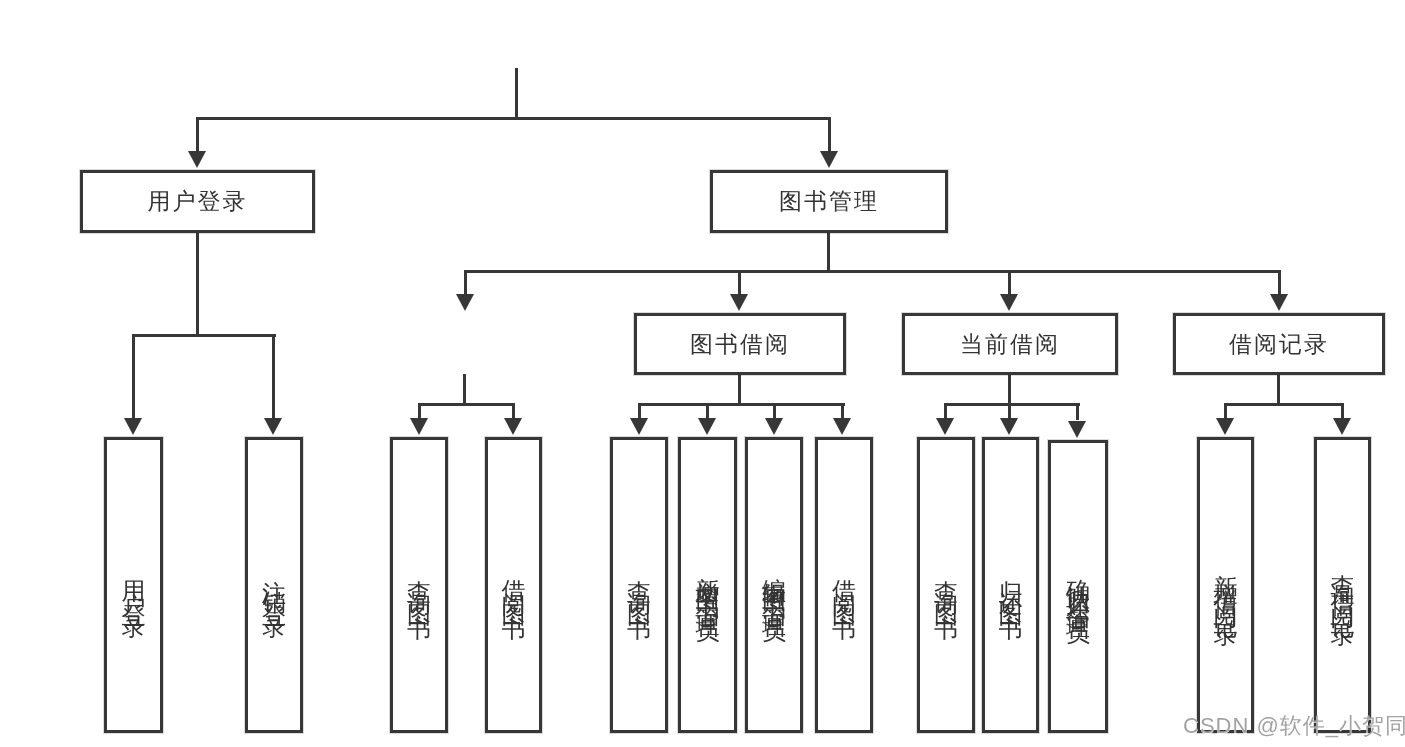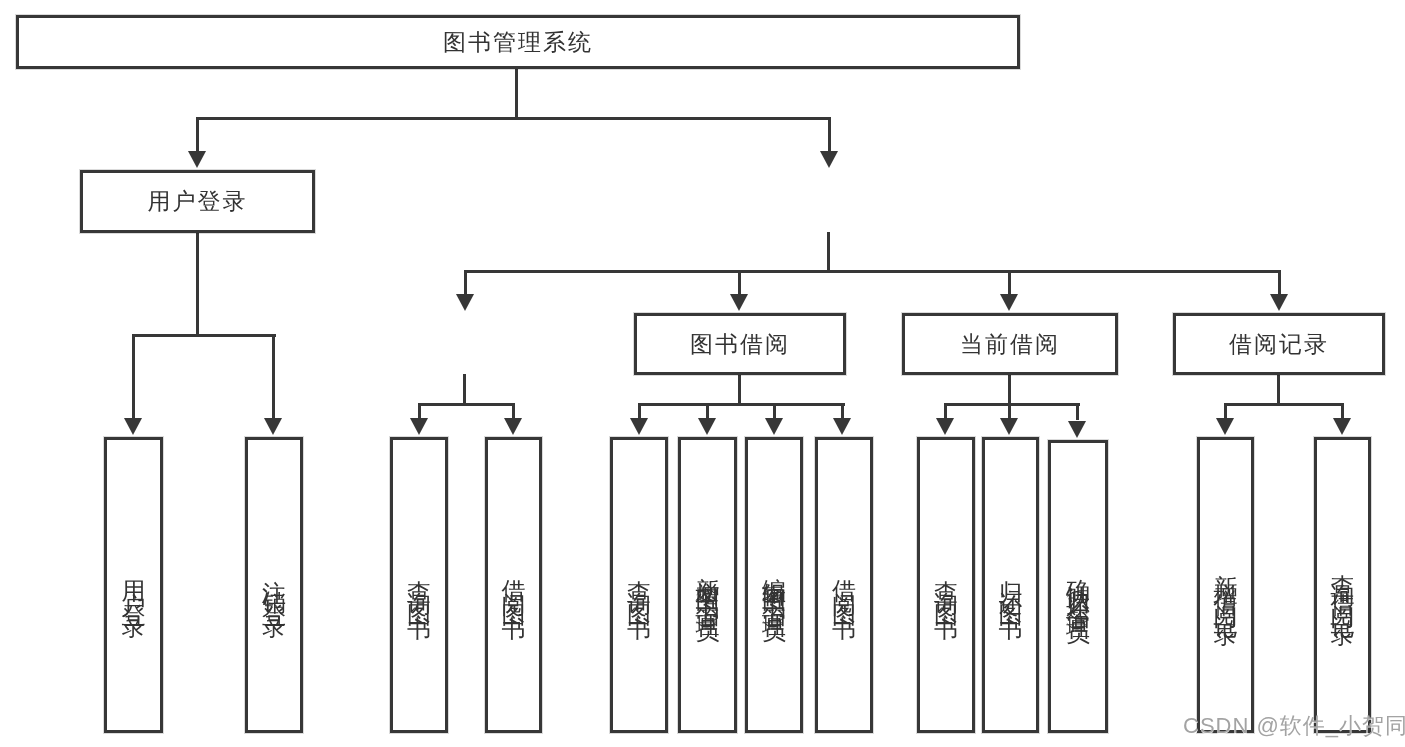"图书管理系统" div.box { html: <div> <span>图书管理系统</span> </div> -> none }
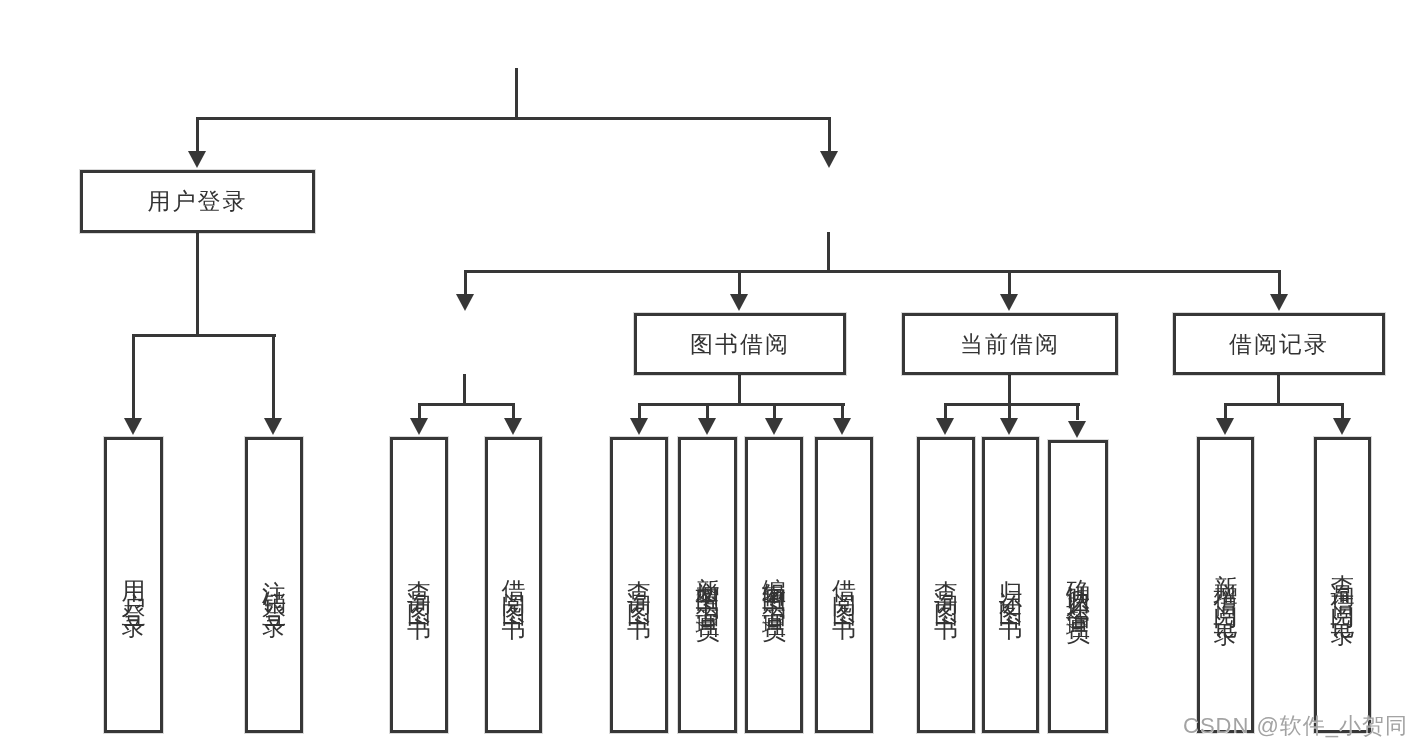"图书管理" div.box { html: none -> <div> <span>图书管理</span> </div> }
